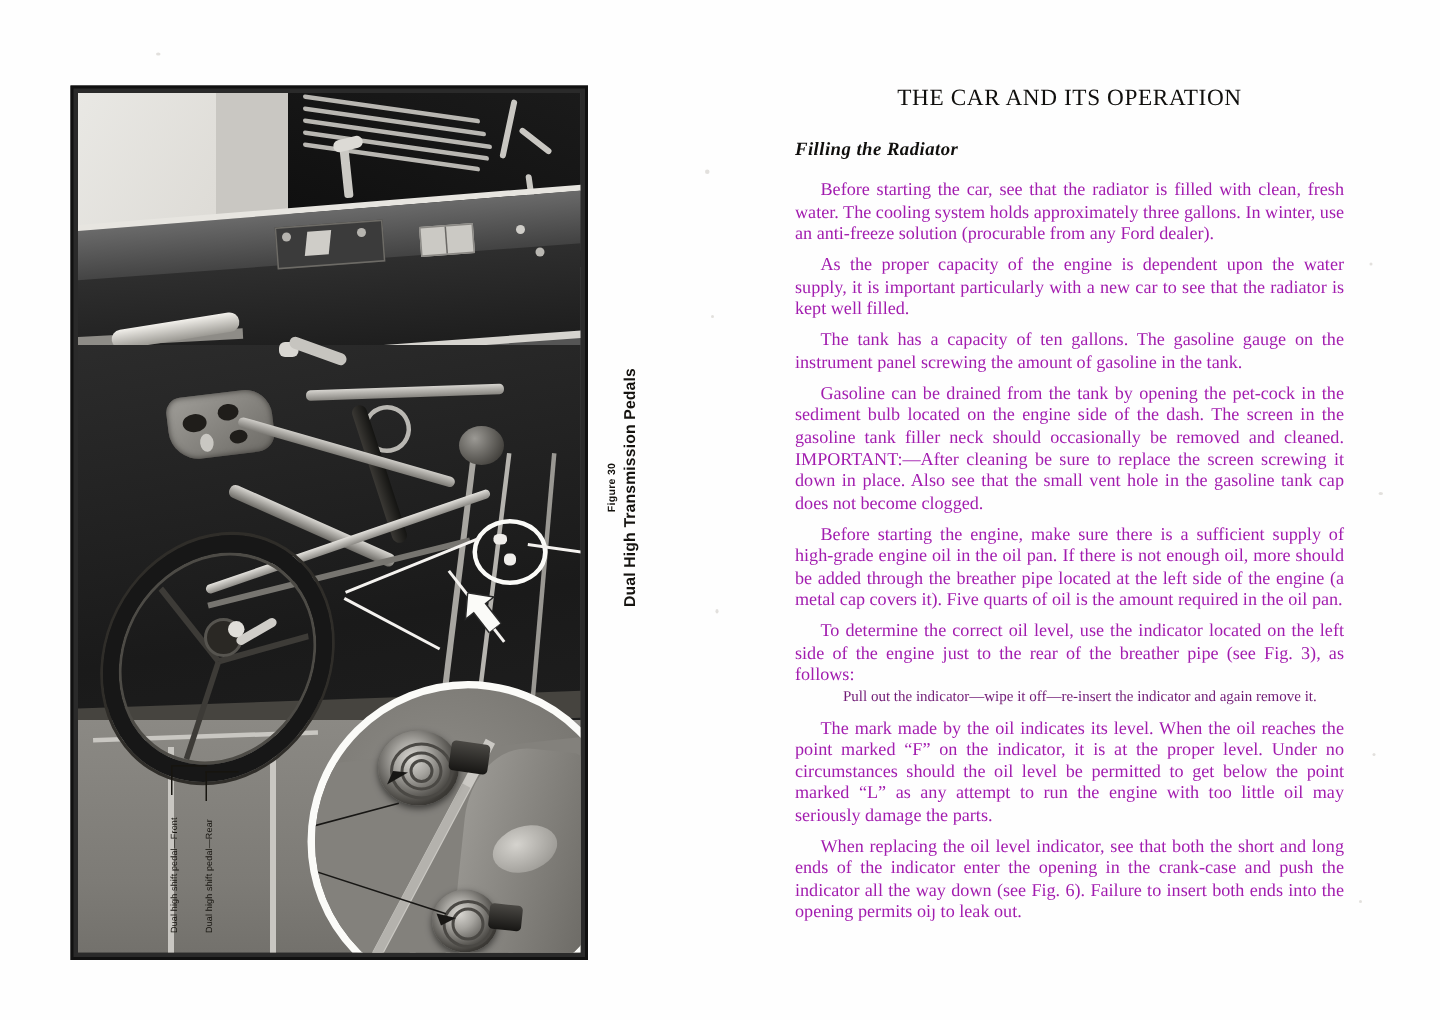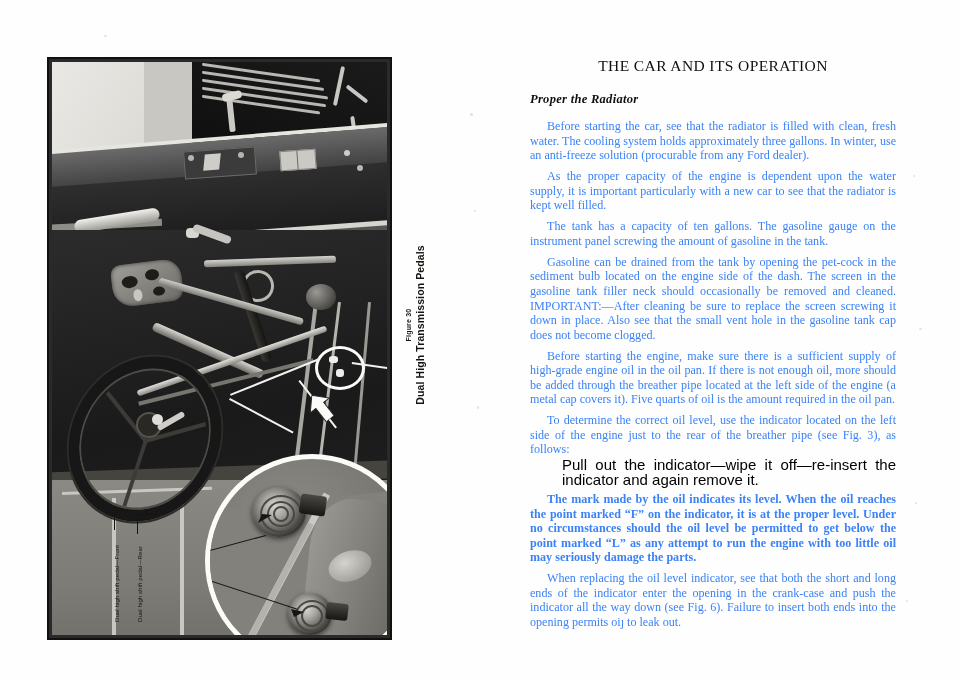"Proper the Radiator" h2.sec-head { text: Proper -> Filling }
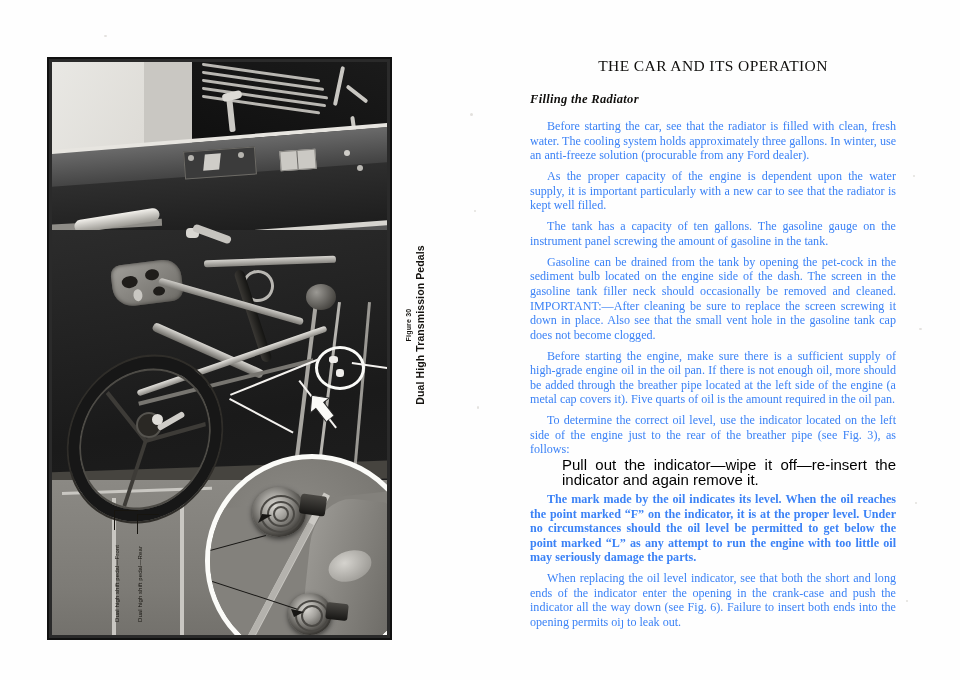"Before starting the car, see" p.body { color: #3b82f6 -> #a21caf }
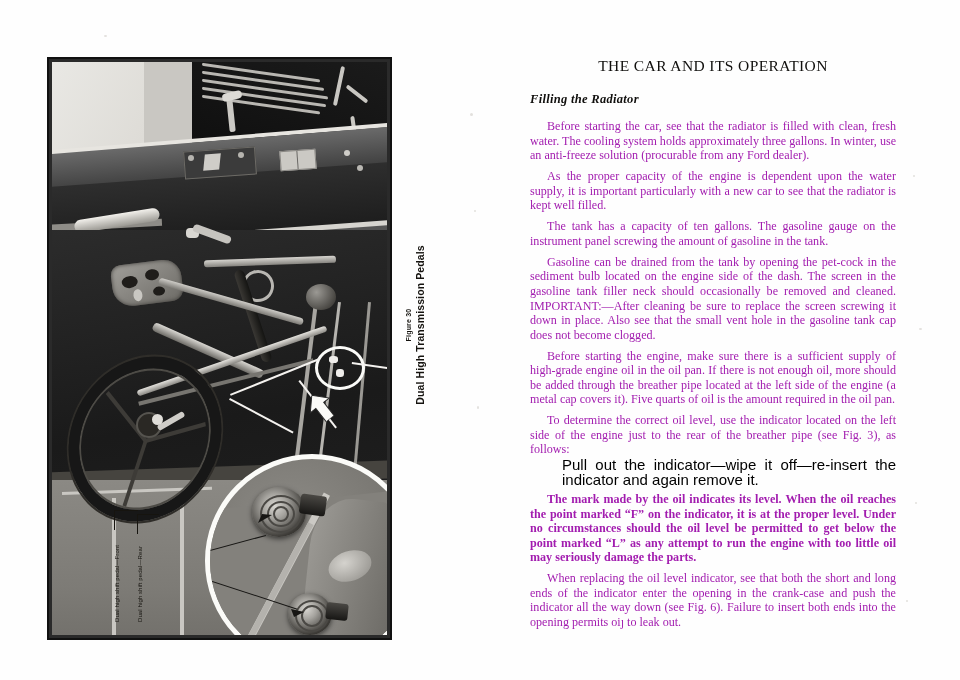"Pull out the indicator—wipe it" p.quote { color: #000000 -> #701a75; font-family: Liberation Sans, sans-serif -> Liberation Serif, serif; font-size: 15px -> 10px }
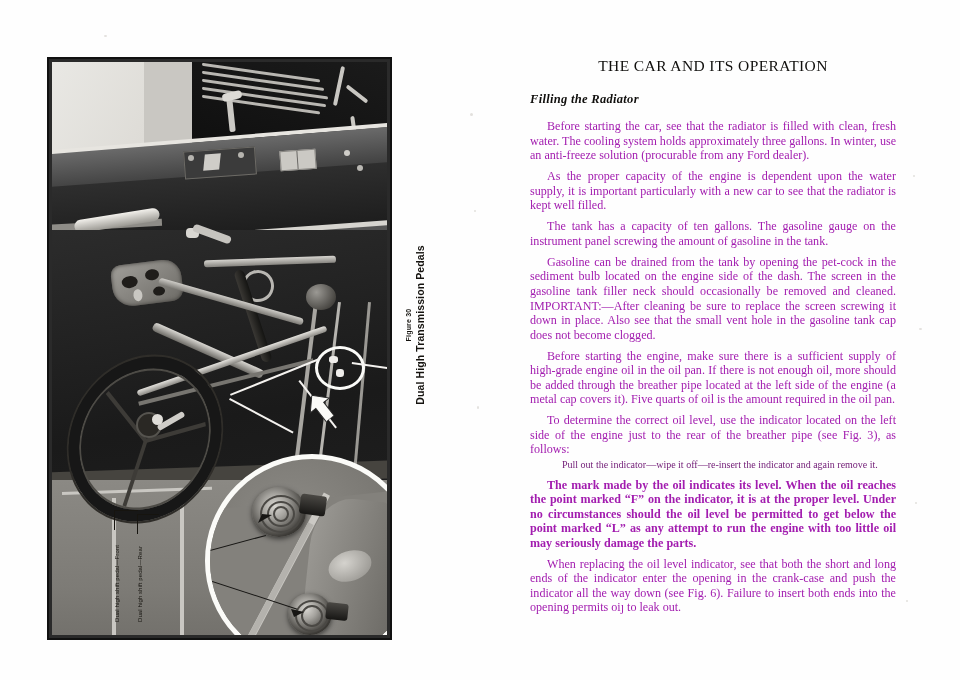"The mark made by the" p.body { font-weight: bold -> none }
